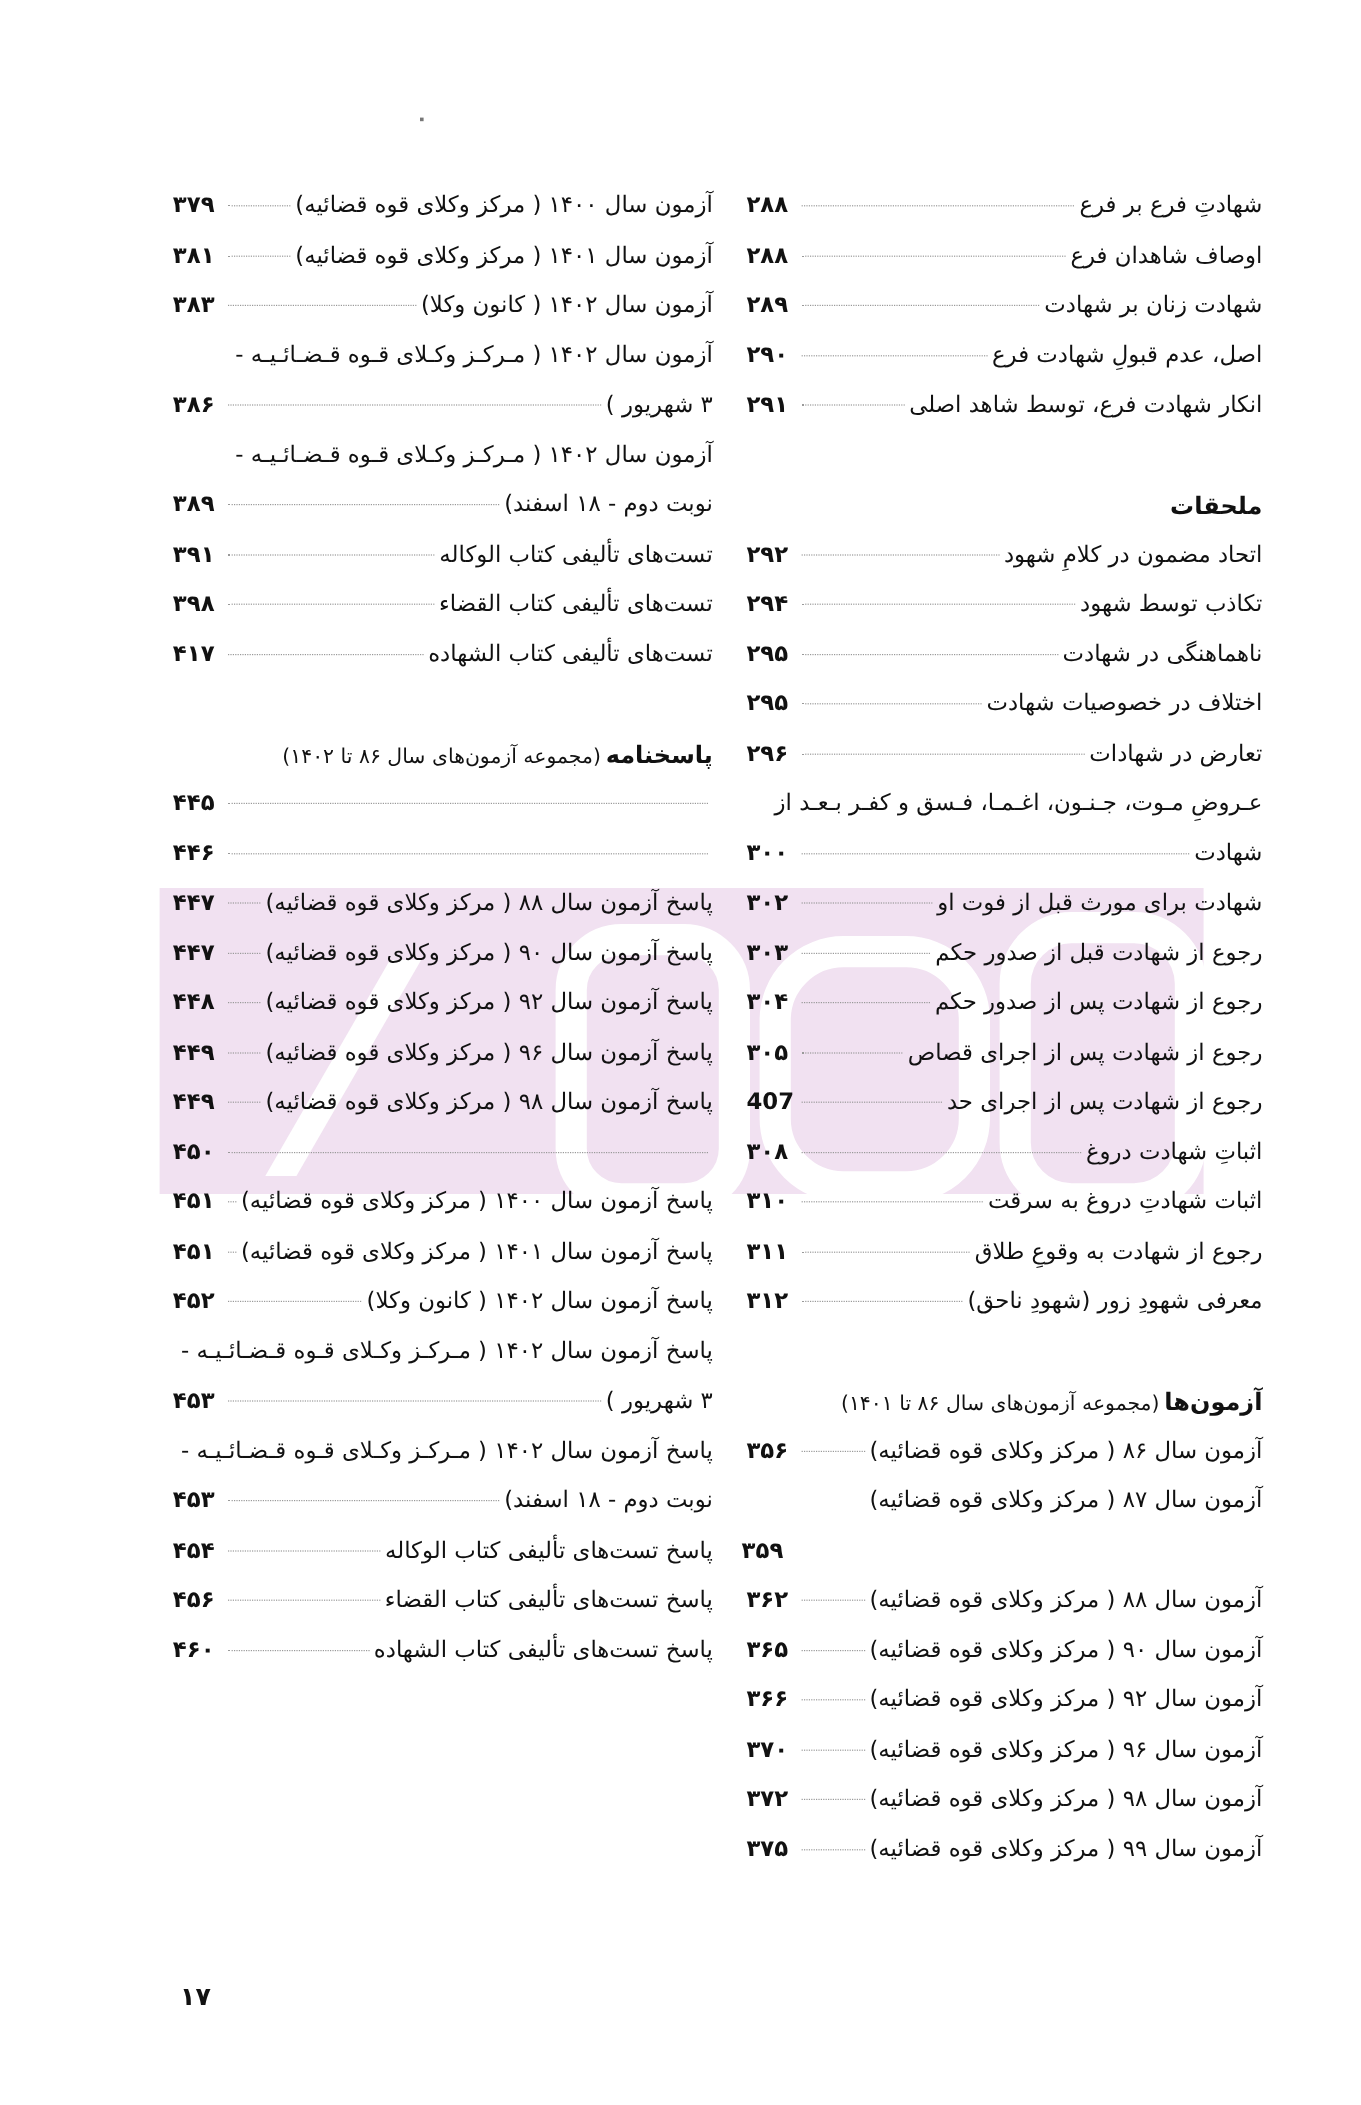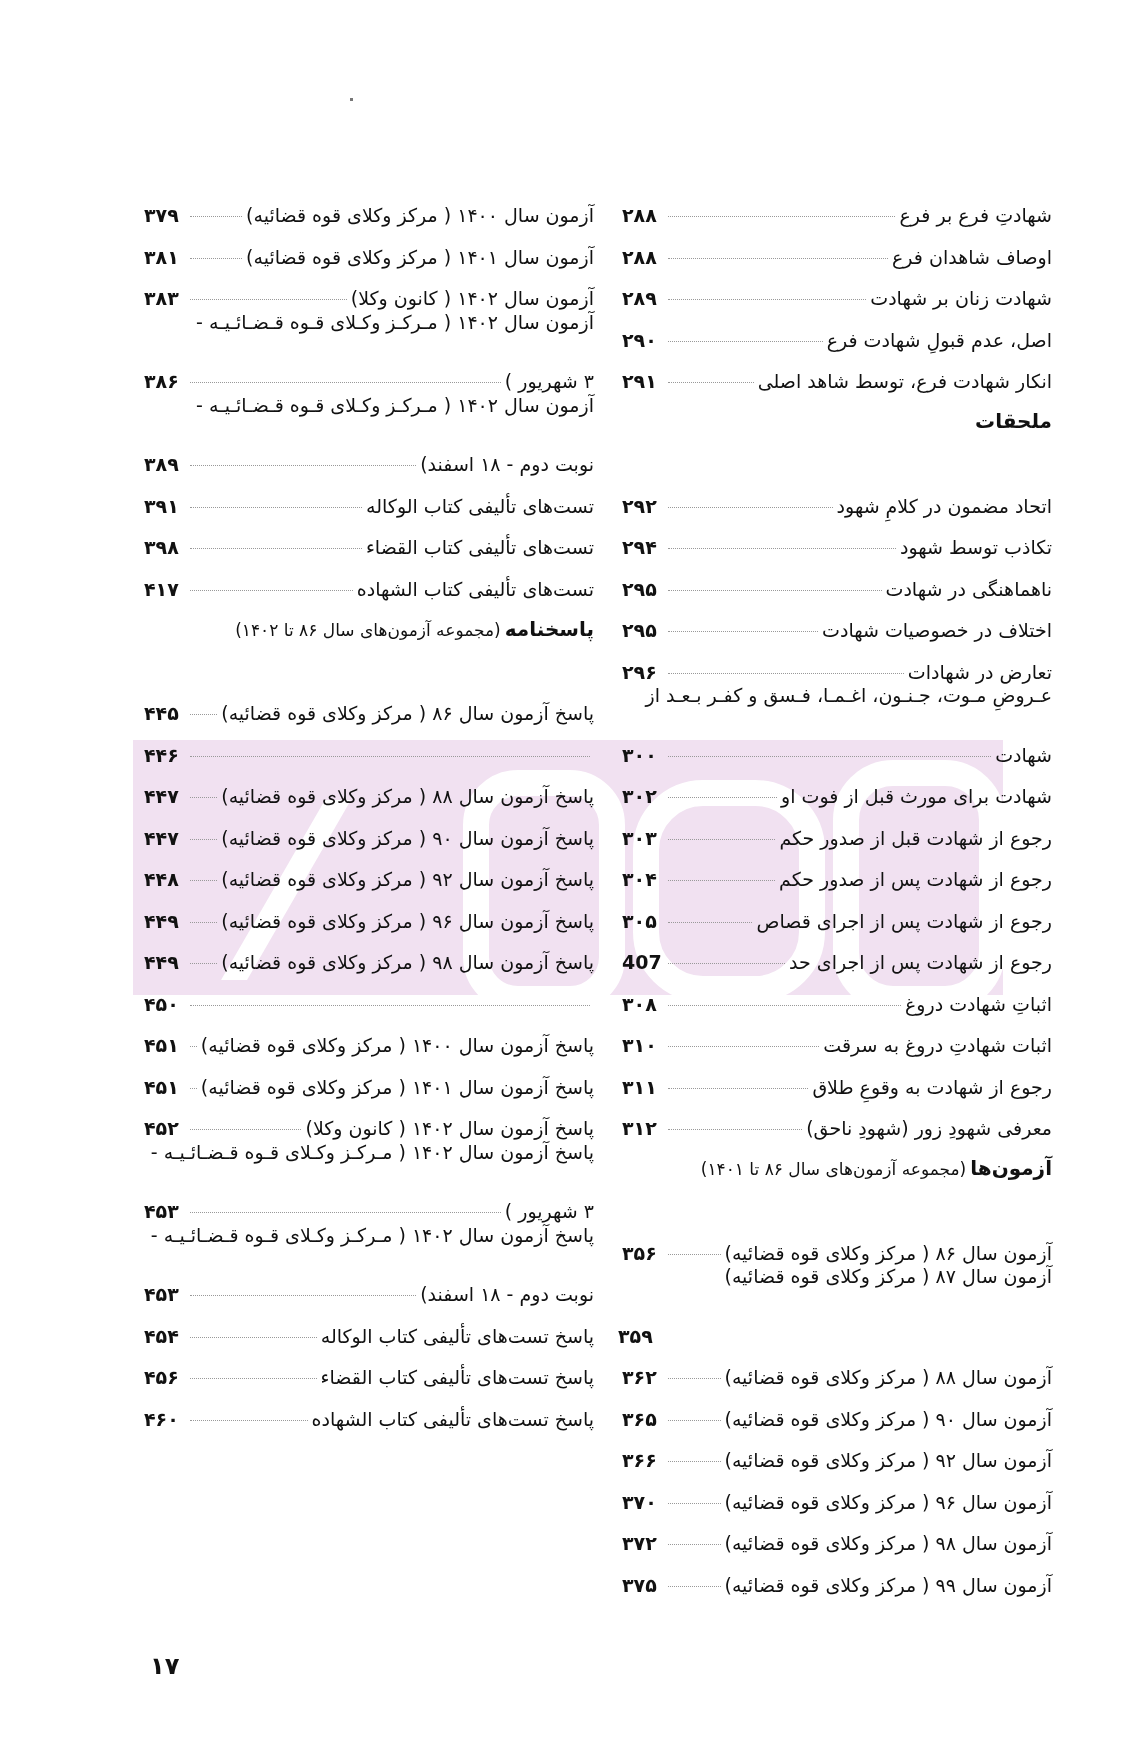"۳۷۹" .row .page { margin-top: 44px -> none }
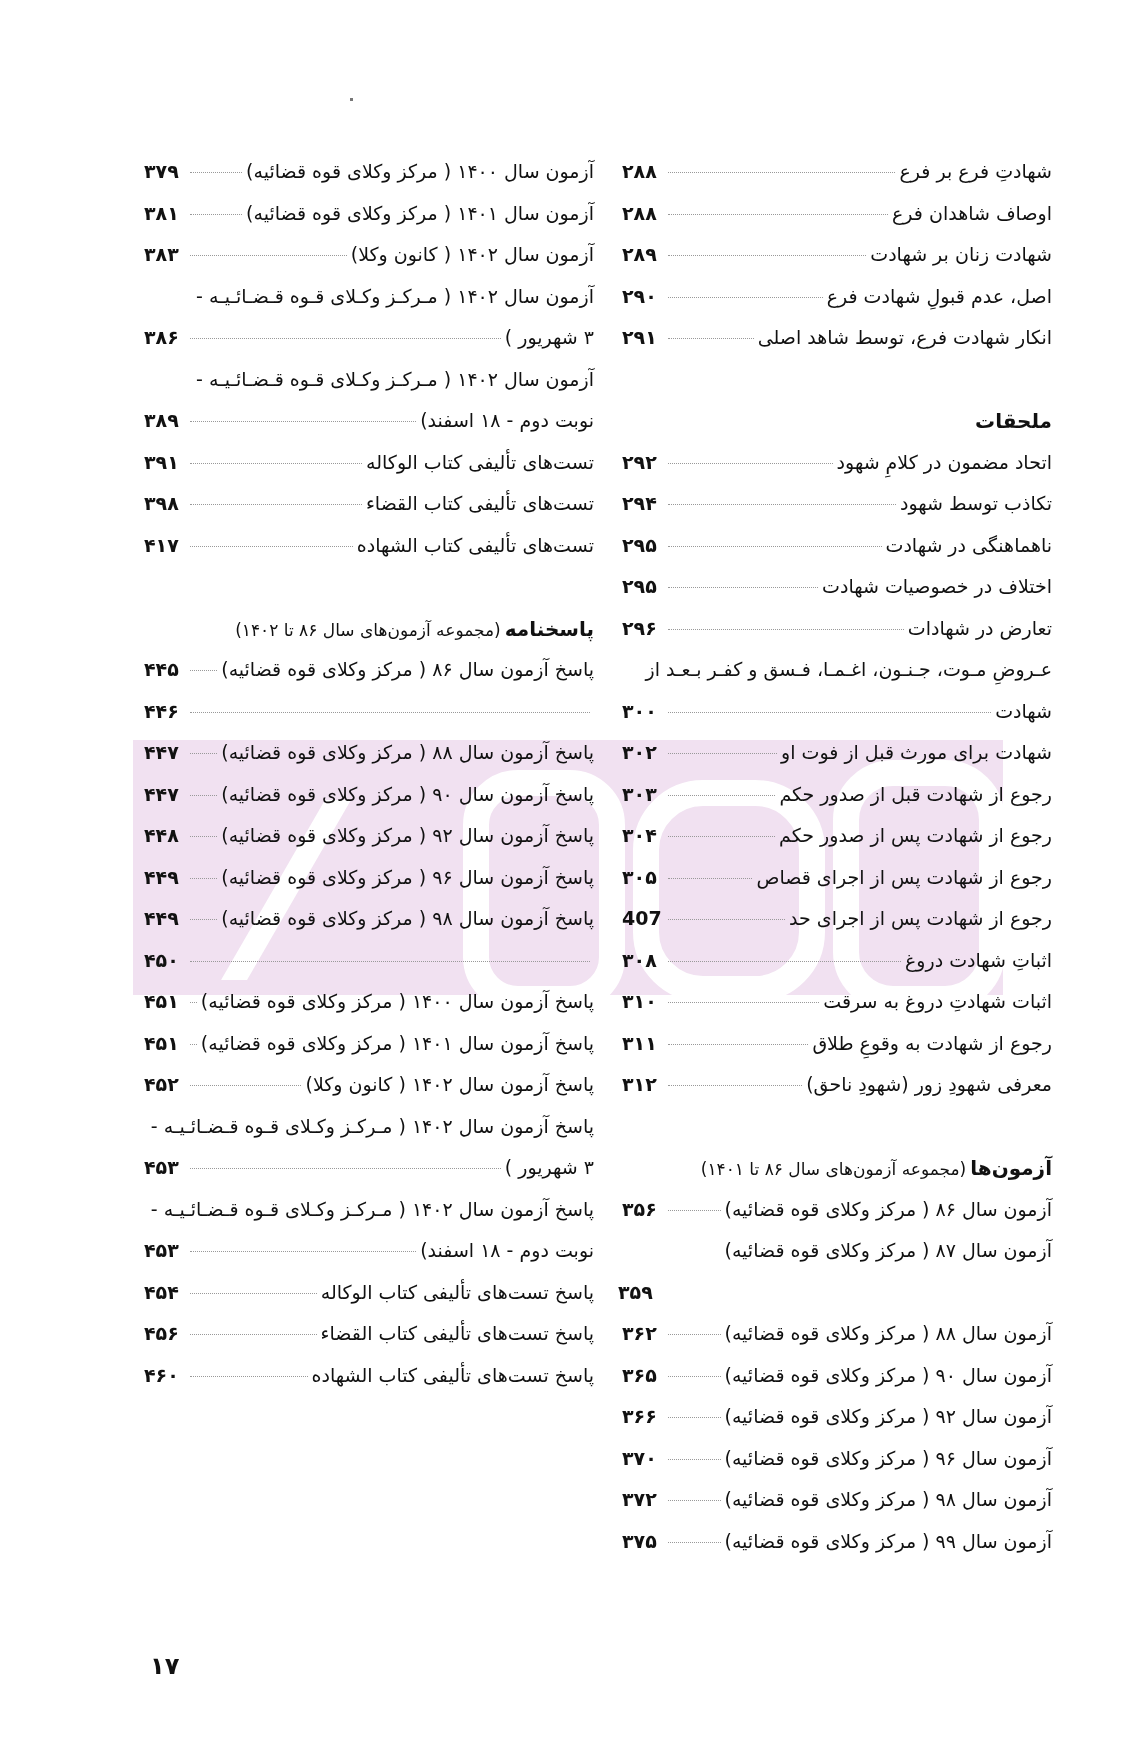"پاسخ آزمون سال ۸۶ (" span.title { html: <span>پاسخ آزمون سال ۸۶ ( مرکز وکلای قوه قضائیه)</span> -> none }
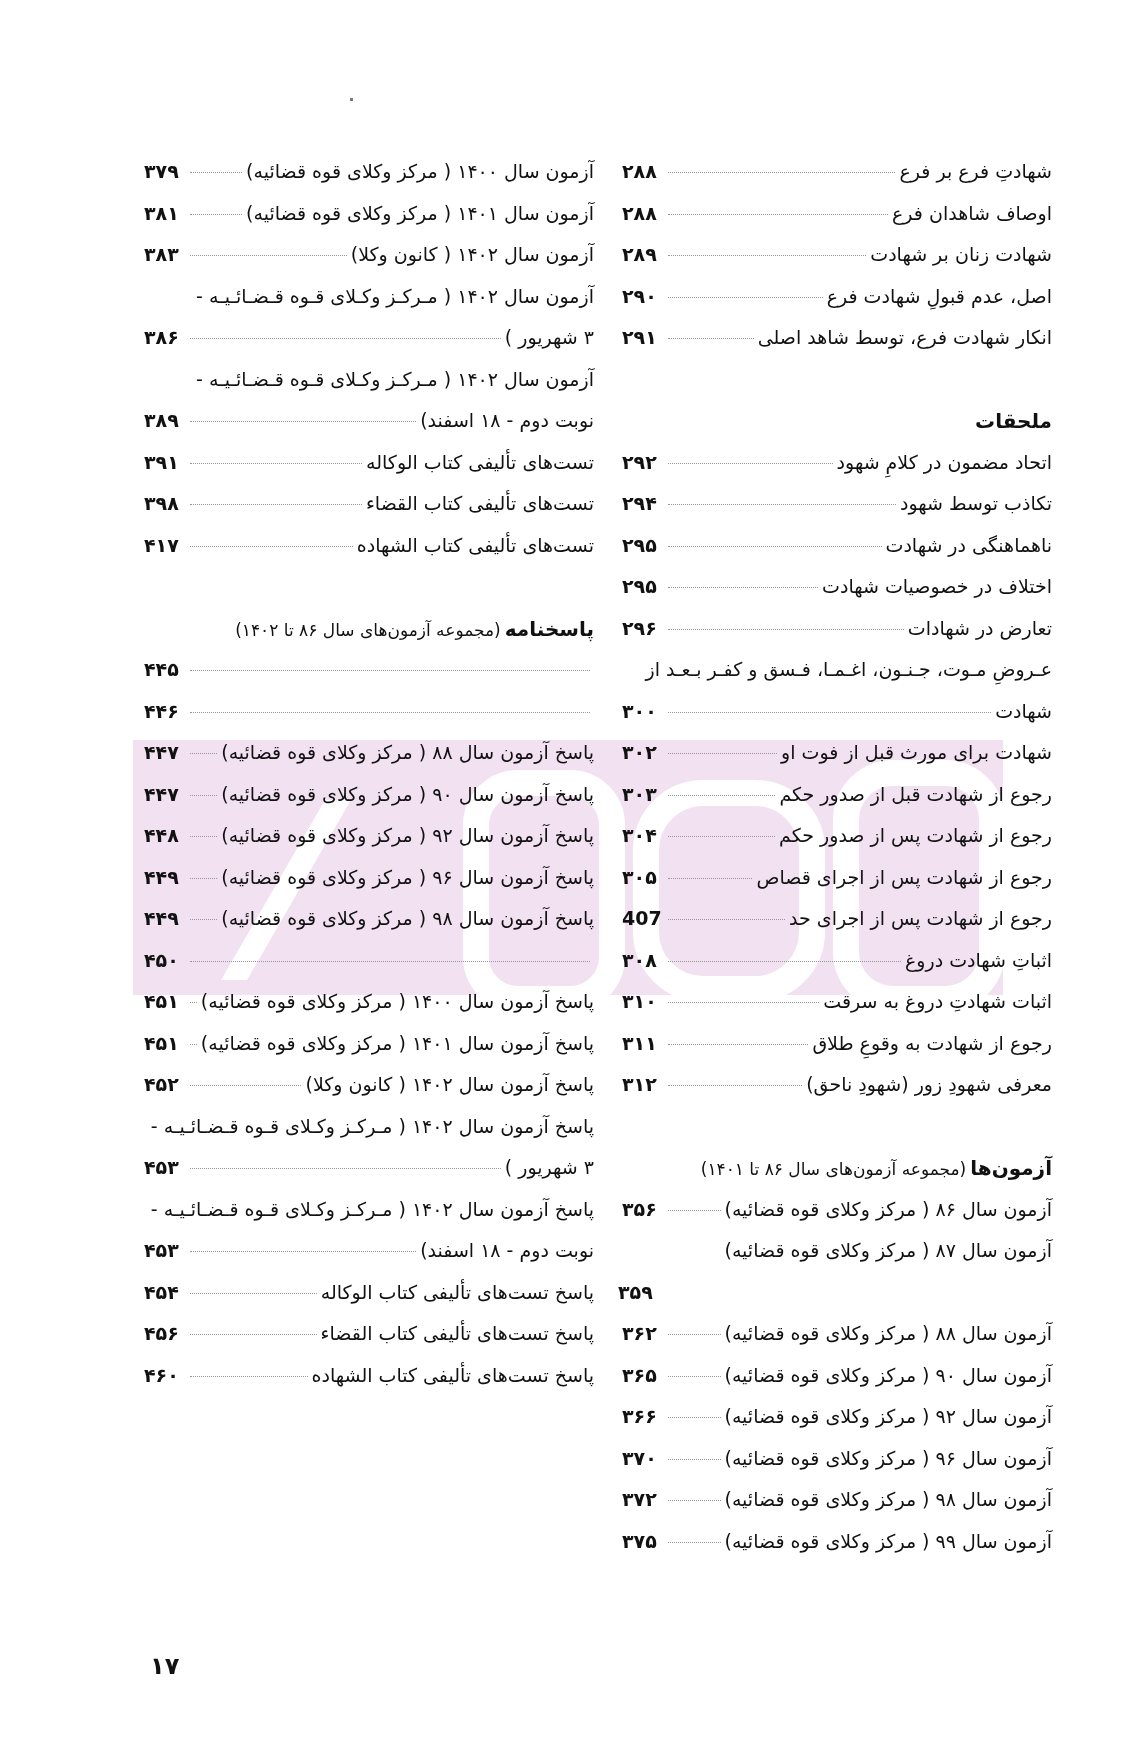"۱۷" .page-number { font-size: 24px -> 21px }
